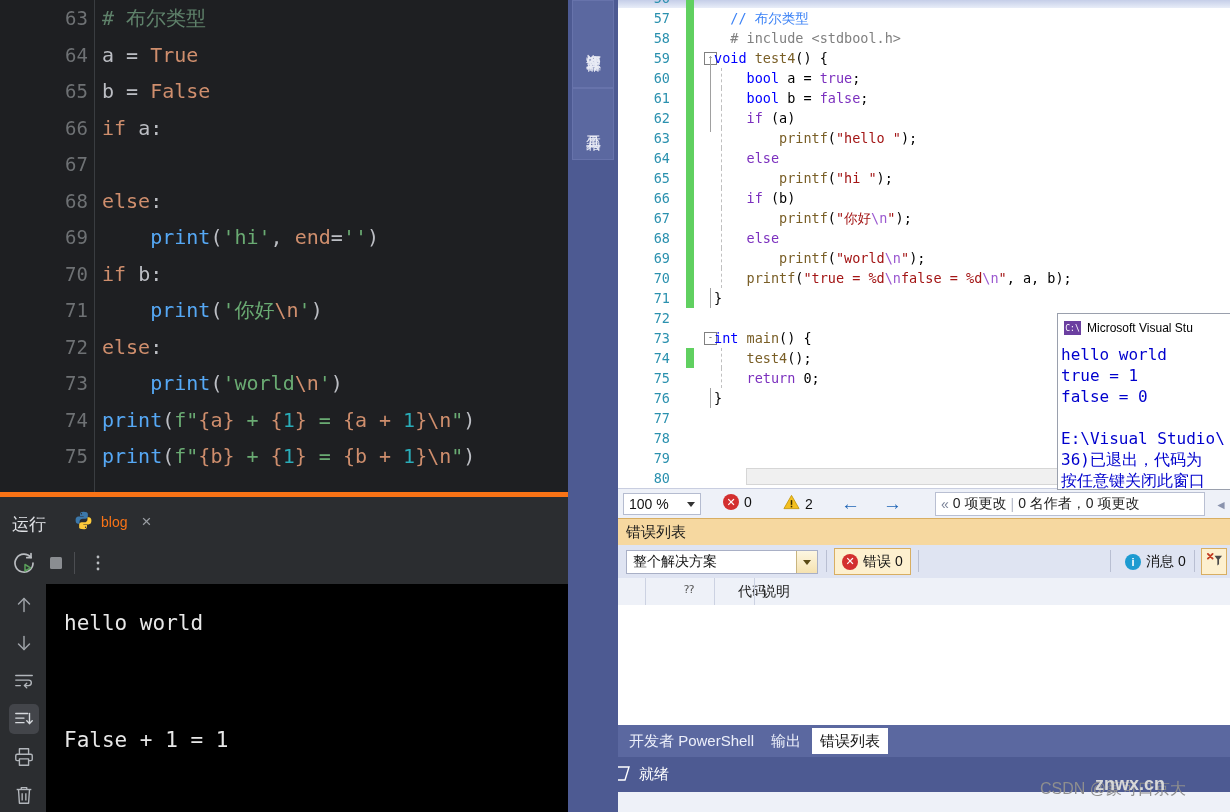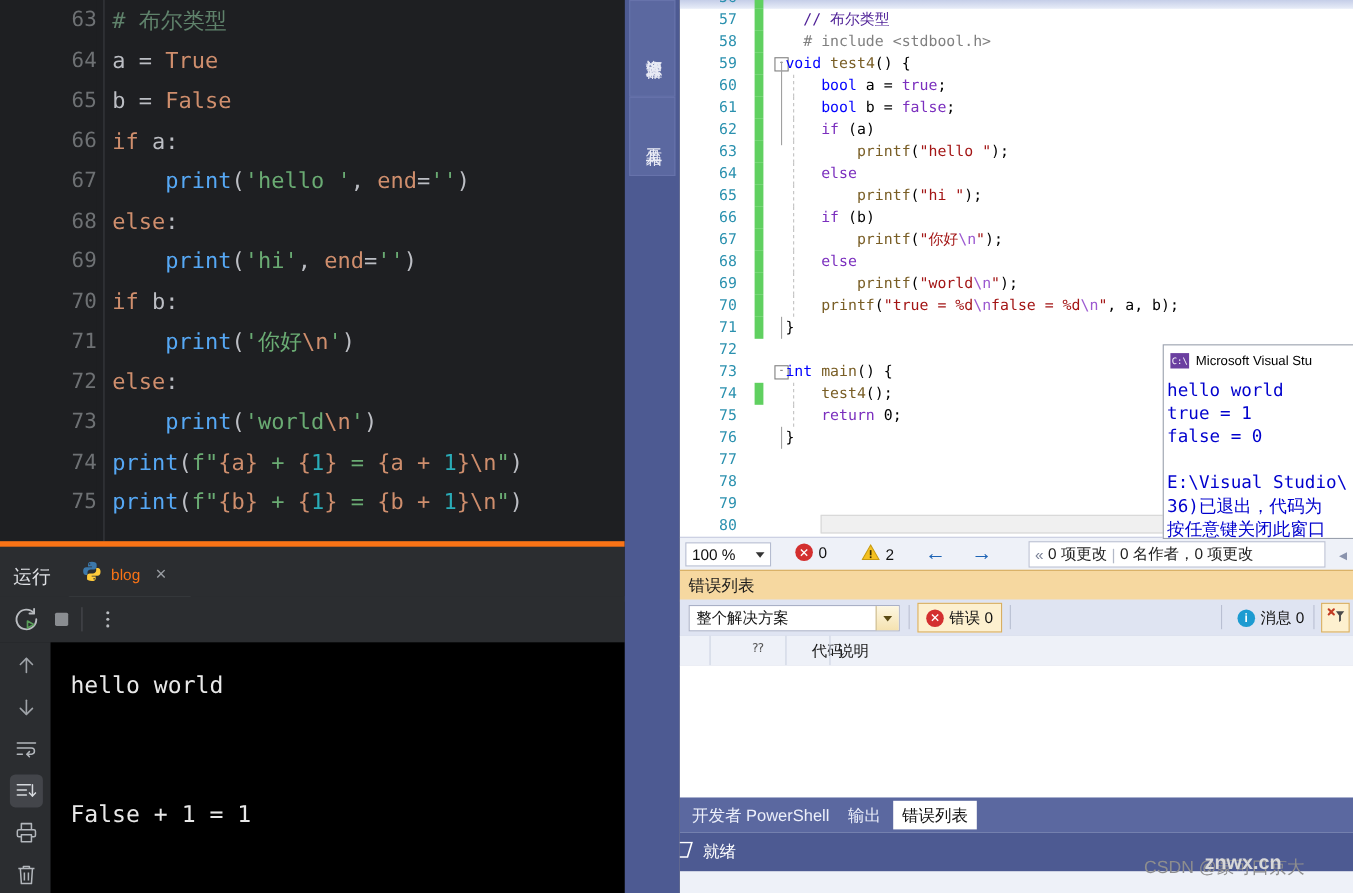"// 布尔类型" .ccm { color: #4c1d95 -> #3b82f6 }
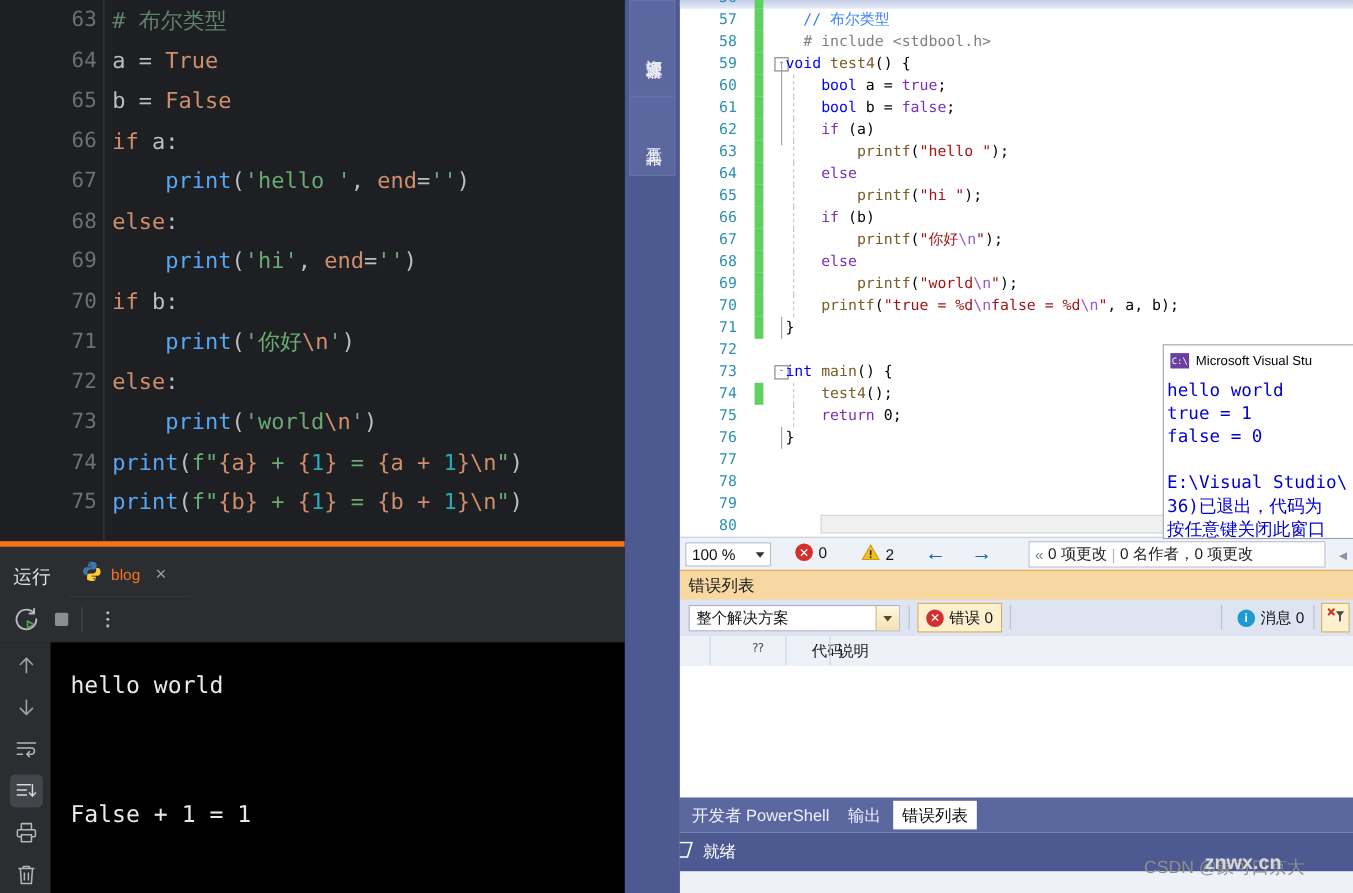"print('hello ', end='')" div.py-code { html: <div><span> </span><span>print</span><span>(</span><span>'hello '</span><span>, </span><span>end</span><span>=</span><span>''</span><span>)</span></div> -> none }
